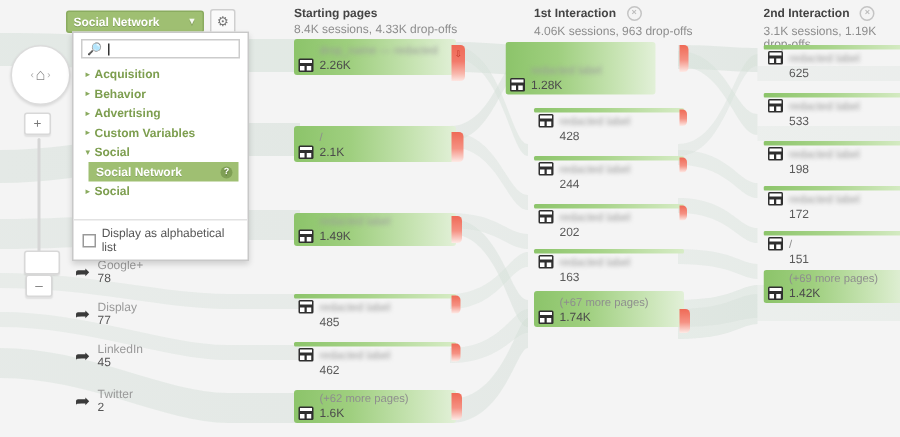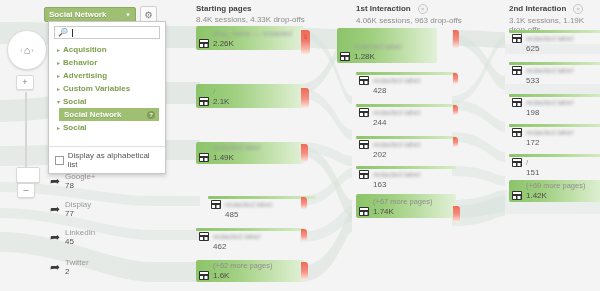"485" div.fnode { left: 208px -> 196px }
